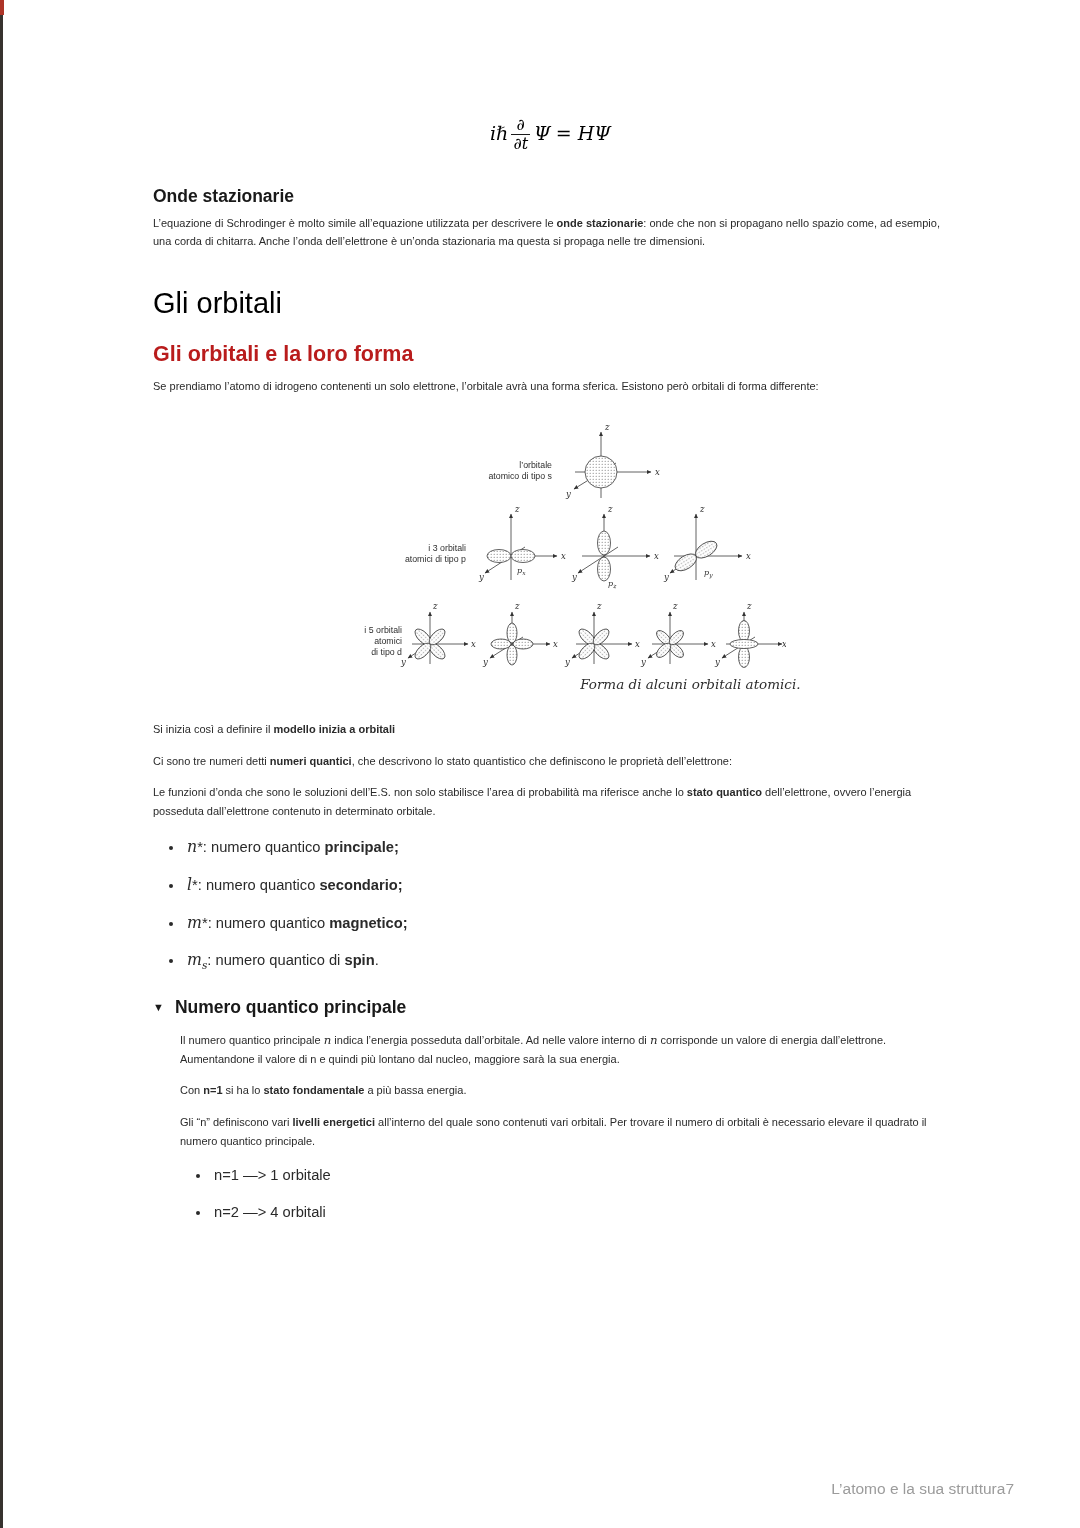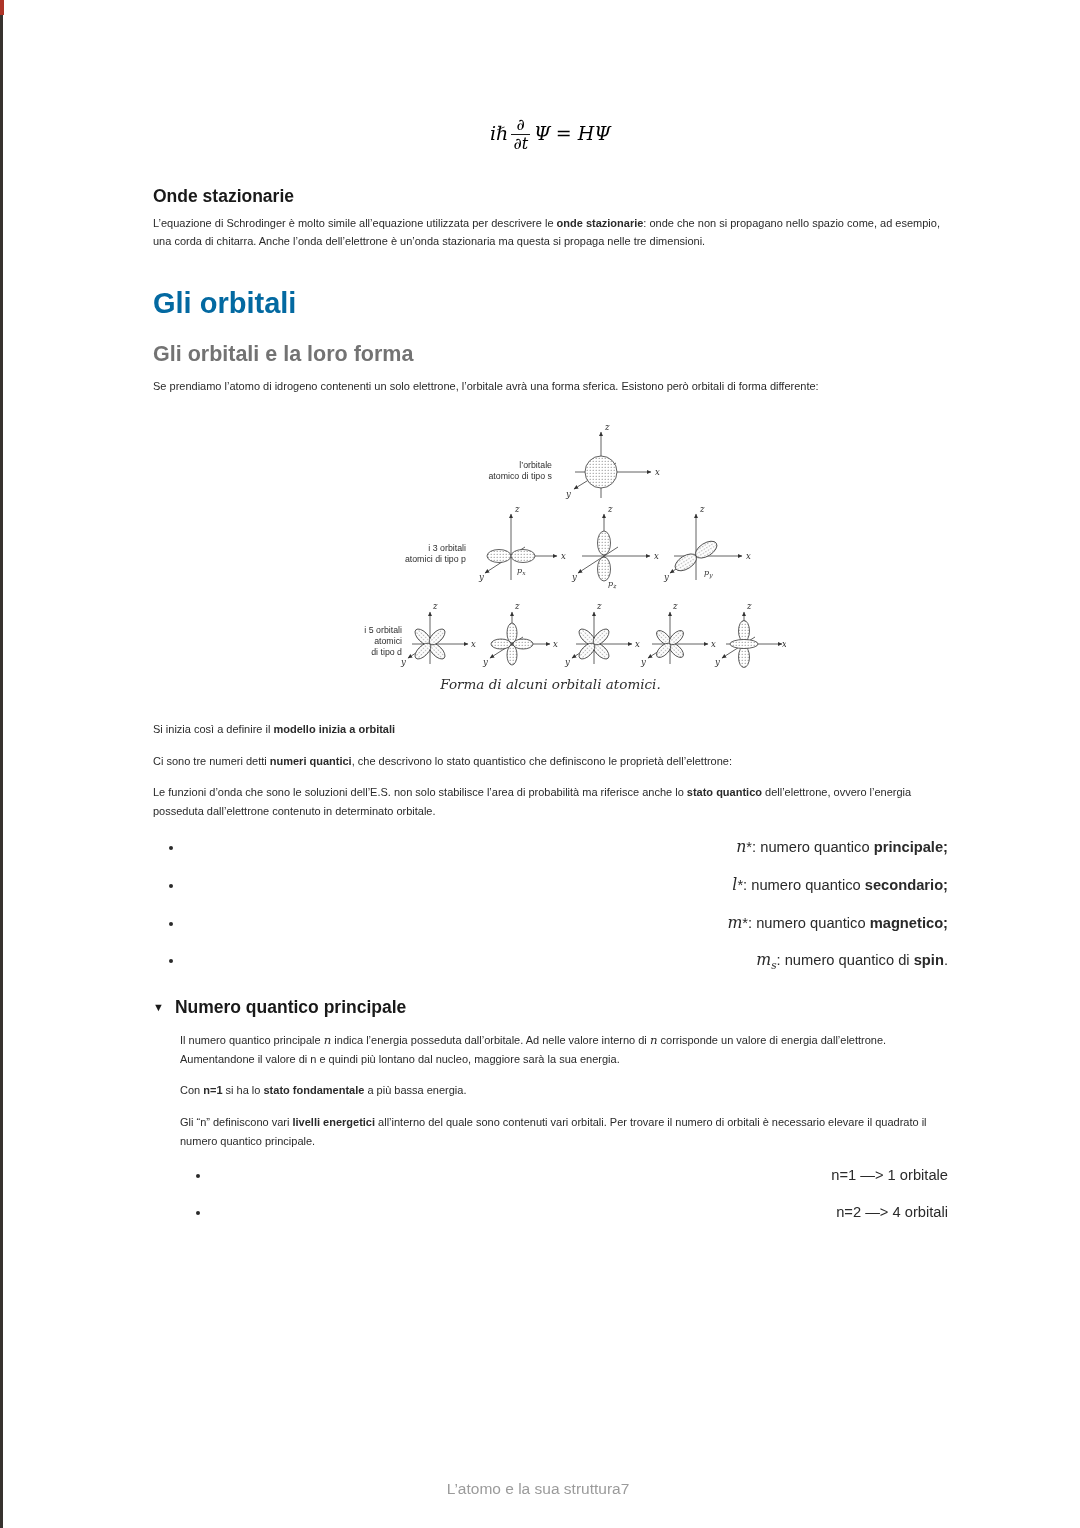"Gli orbitali" h1.big { color: #0369a1 -> #000000; font-weight: bold -> normal }
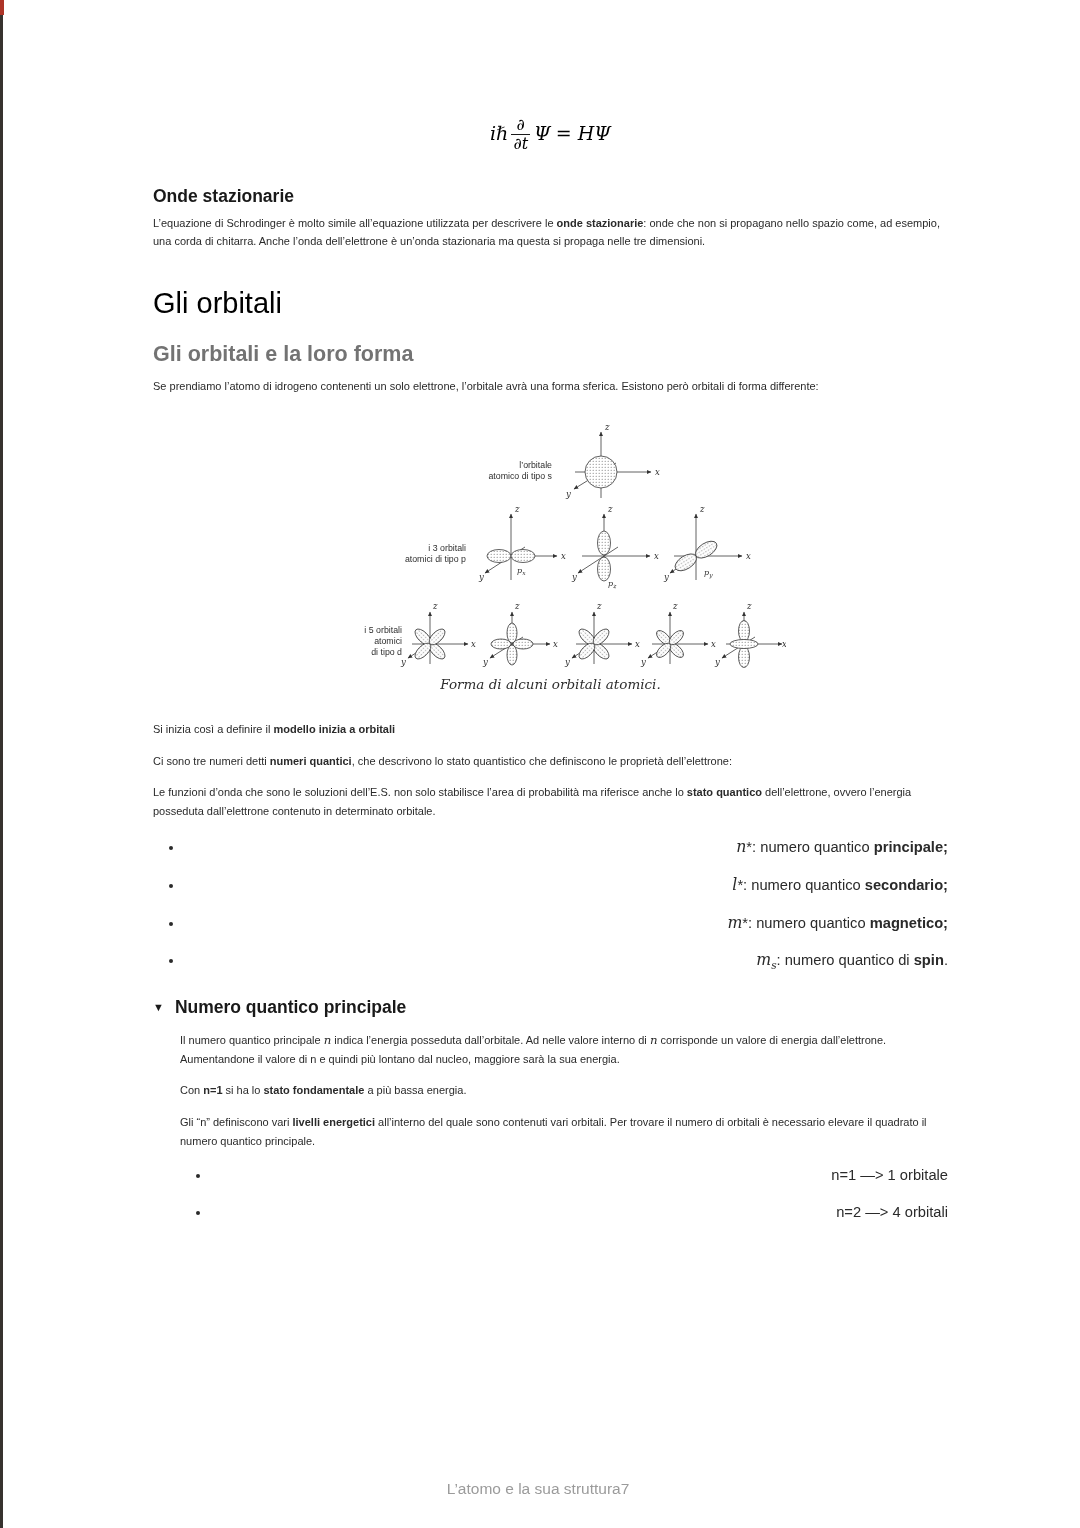"Gli orbitali e la loro" h2.sub { color: #737373 -> #b91c1c }
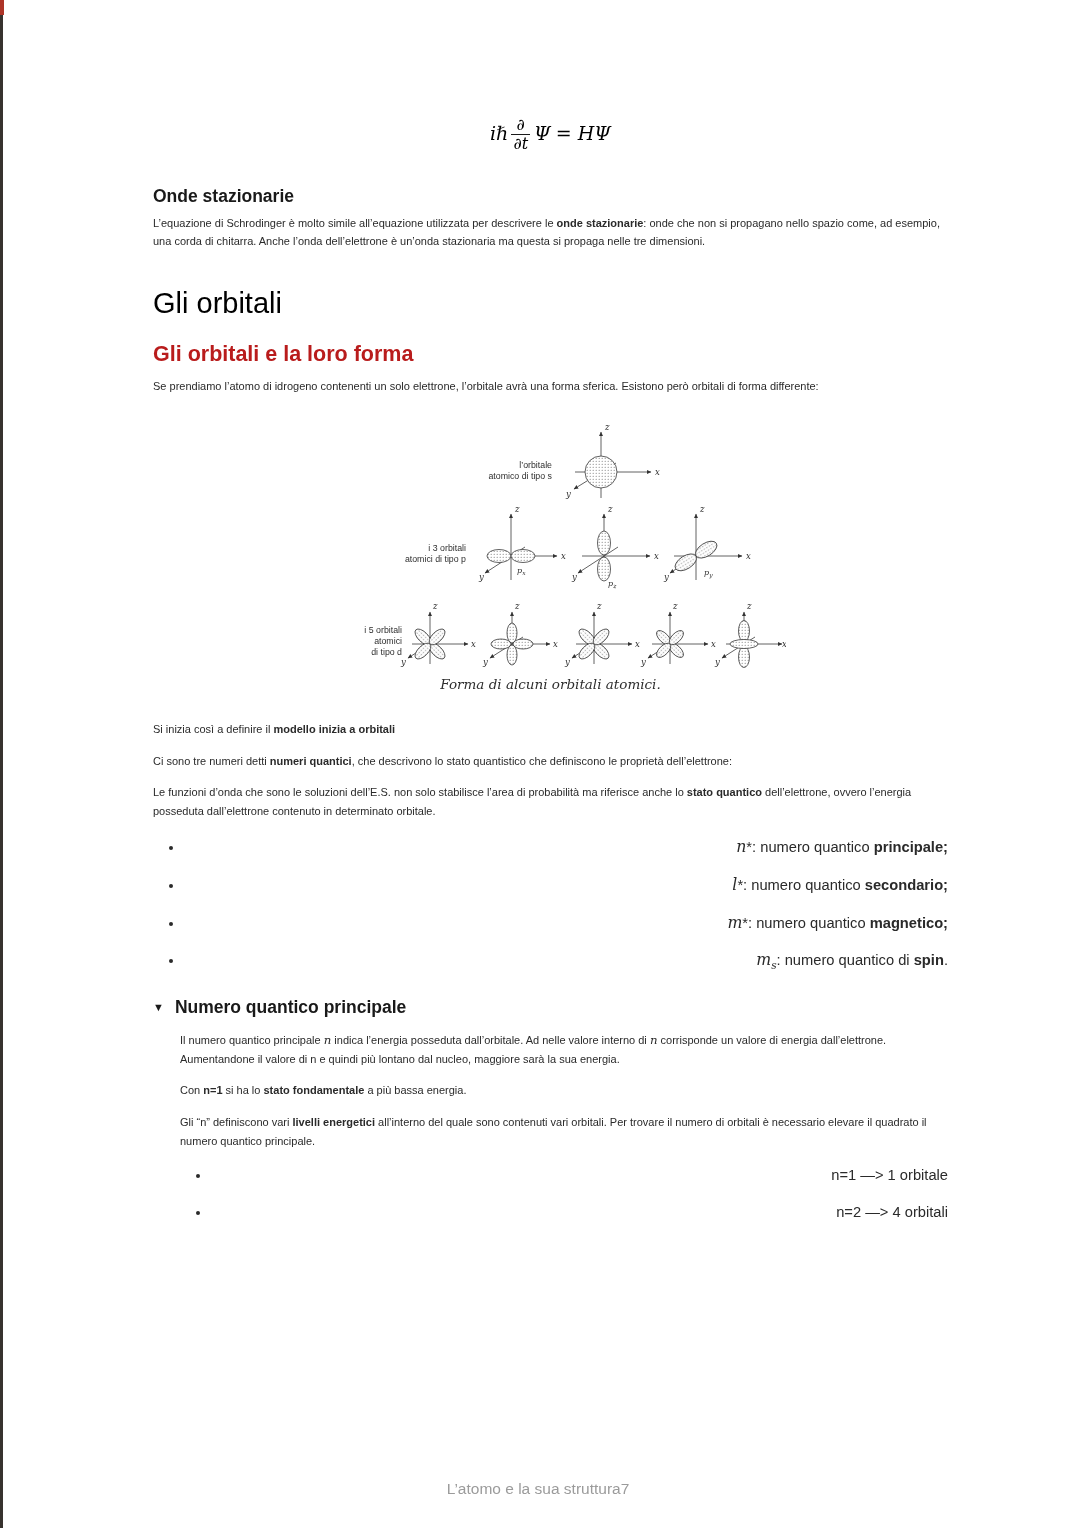"Forma di alcuni orbitali atomici." .figcap { text-align: center -> right }
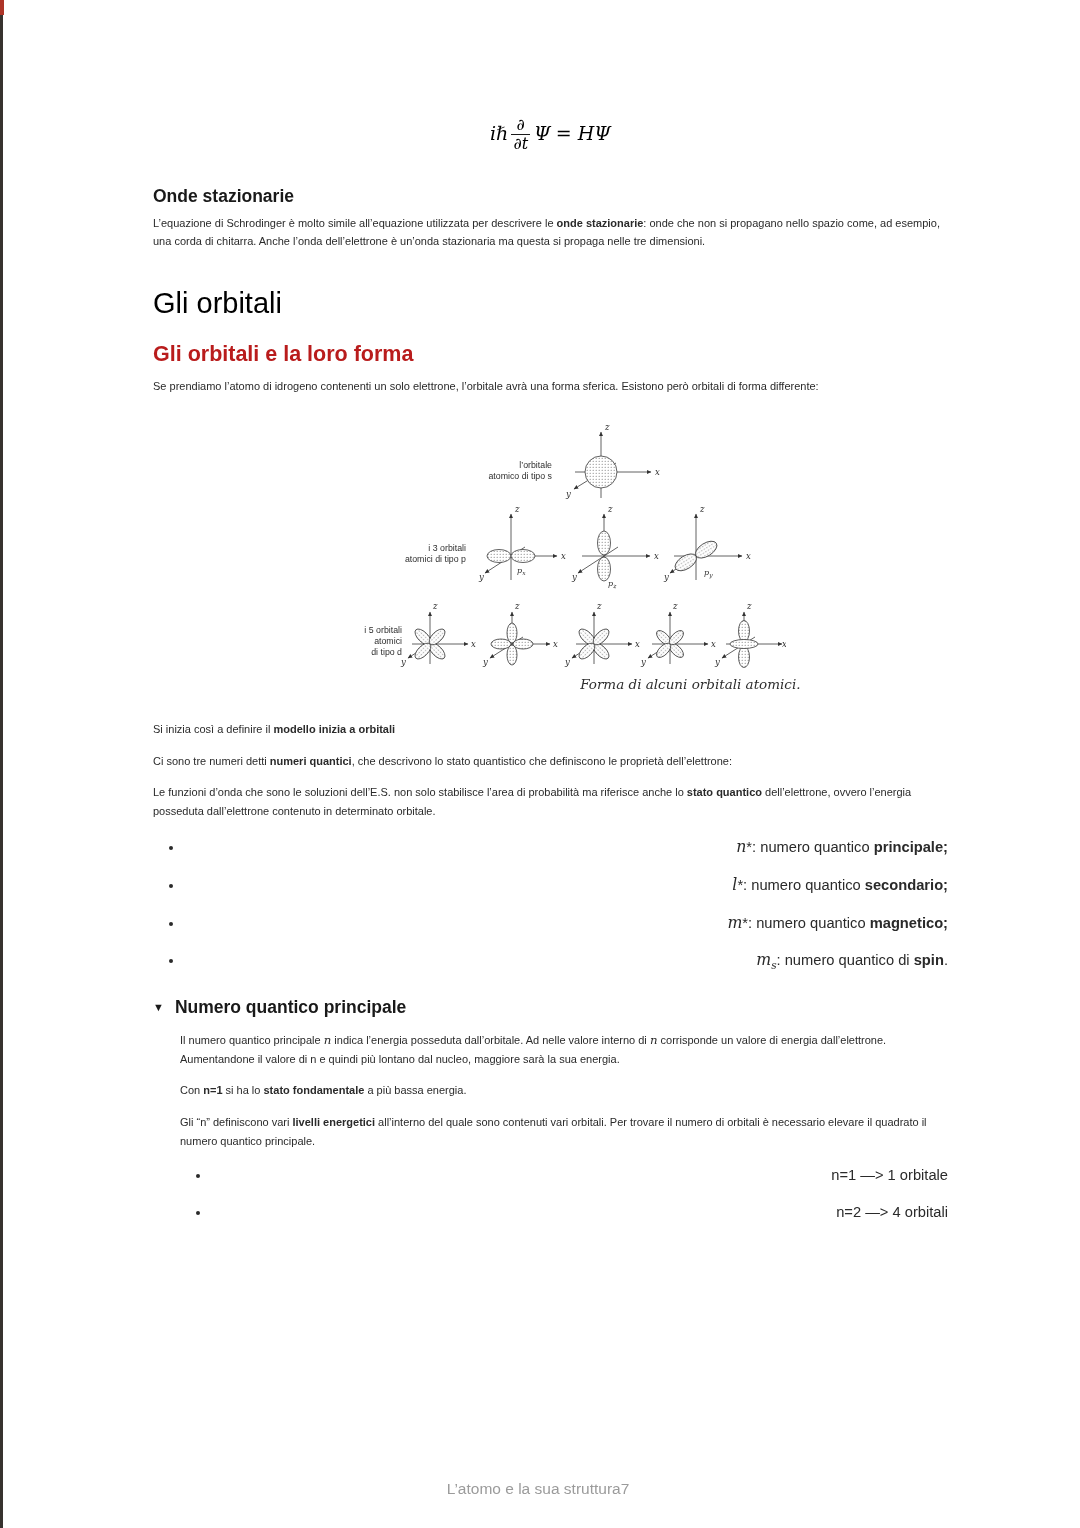"n*: numero quantico principale;" ul.blist li { text-align: right -> none }
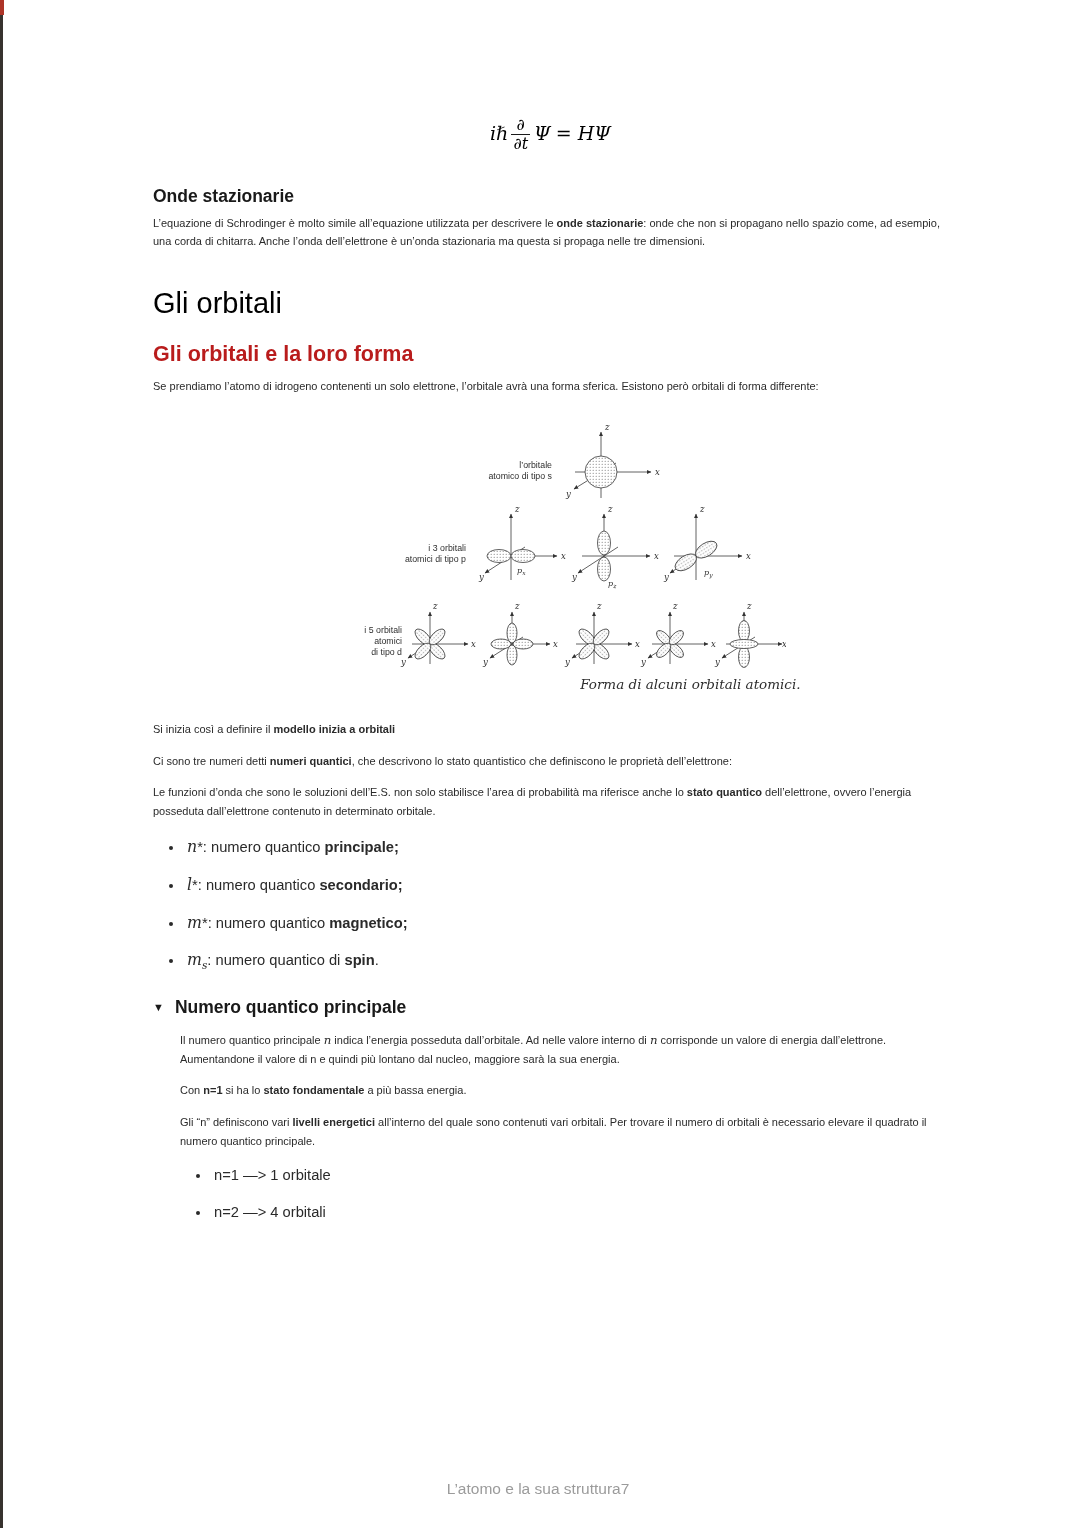"L’atomo e la sua struttura" .footer { justify-content: center -> flex-end }
